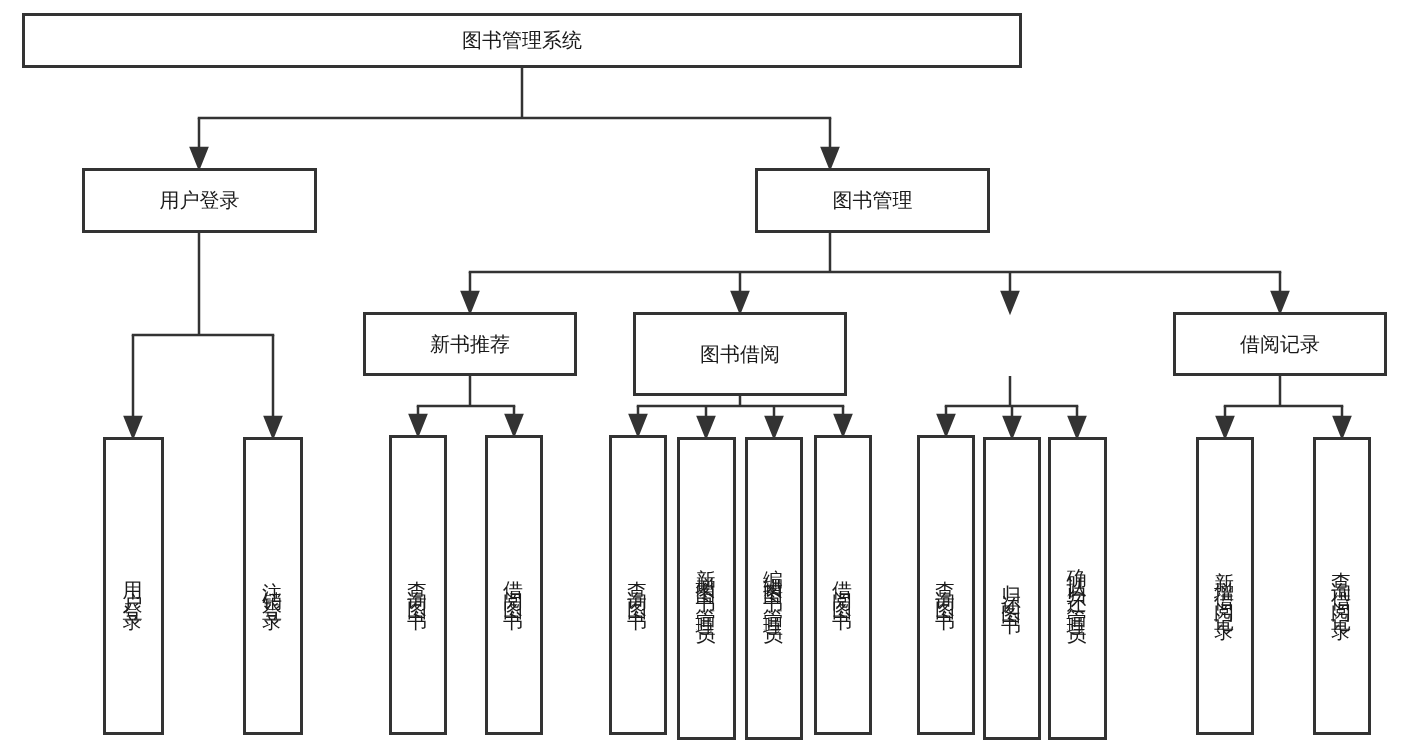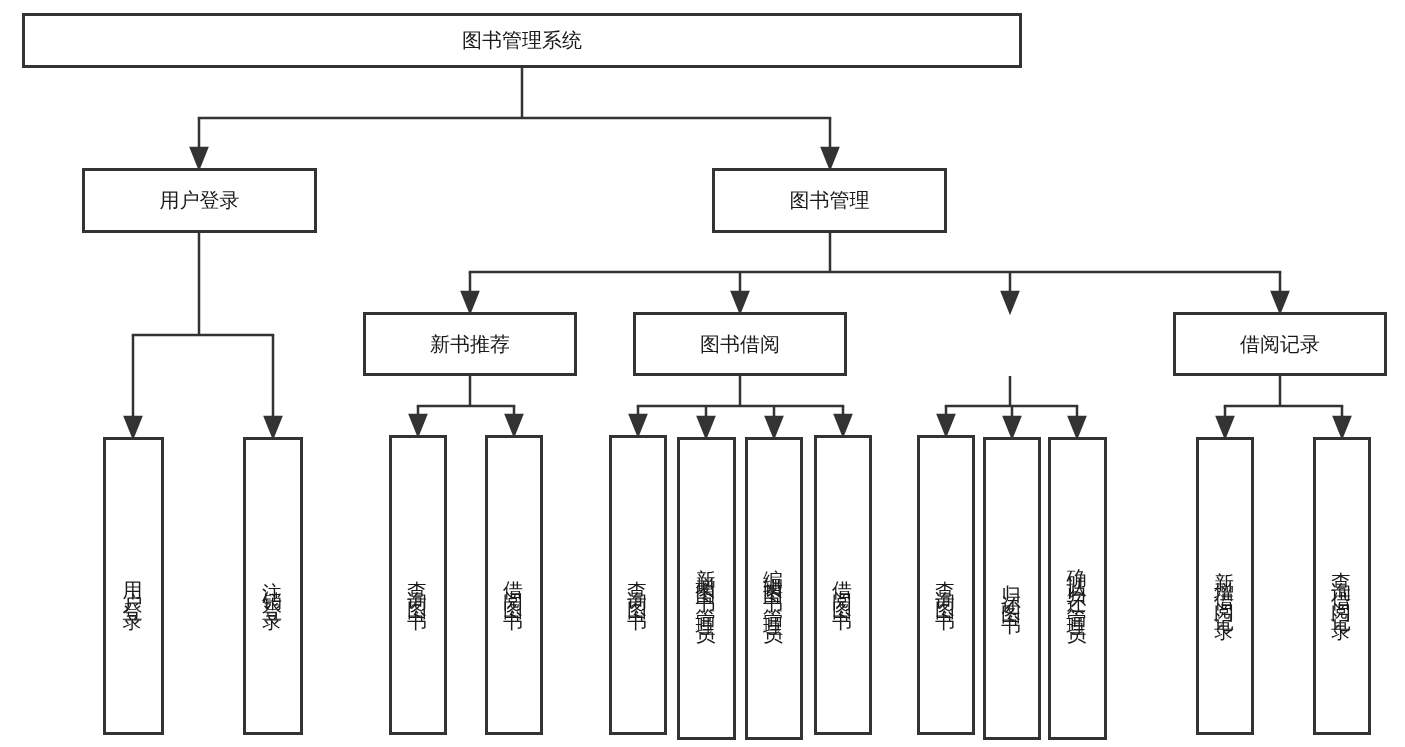"图书管理" div.node { left: 712px -> 755px }
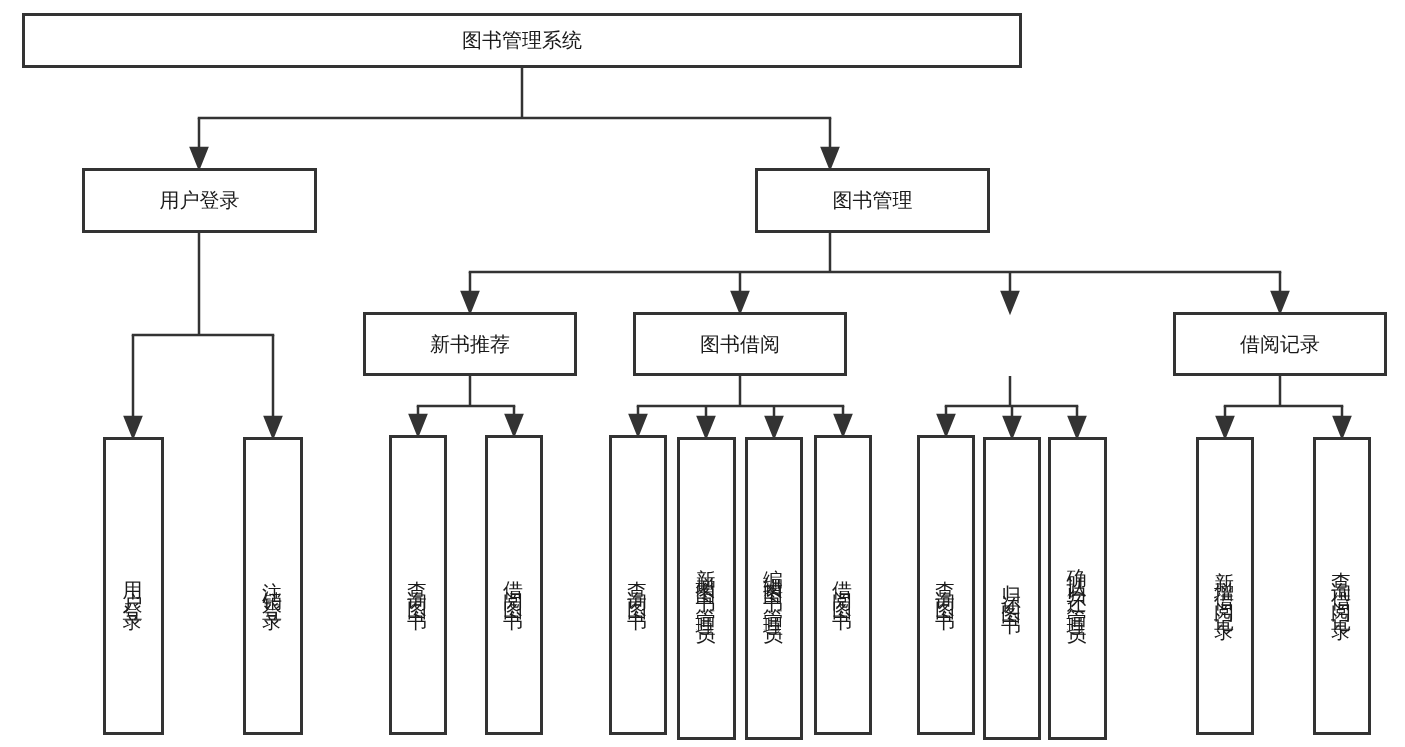"图书借阅" div.node { height: 64px -> 84px }
